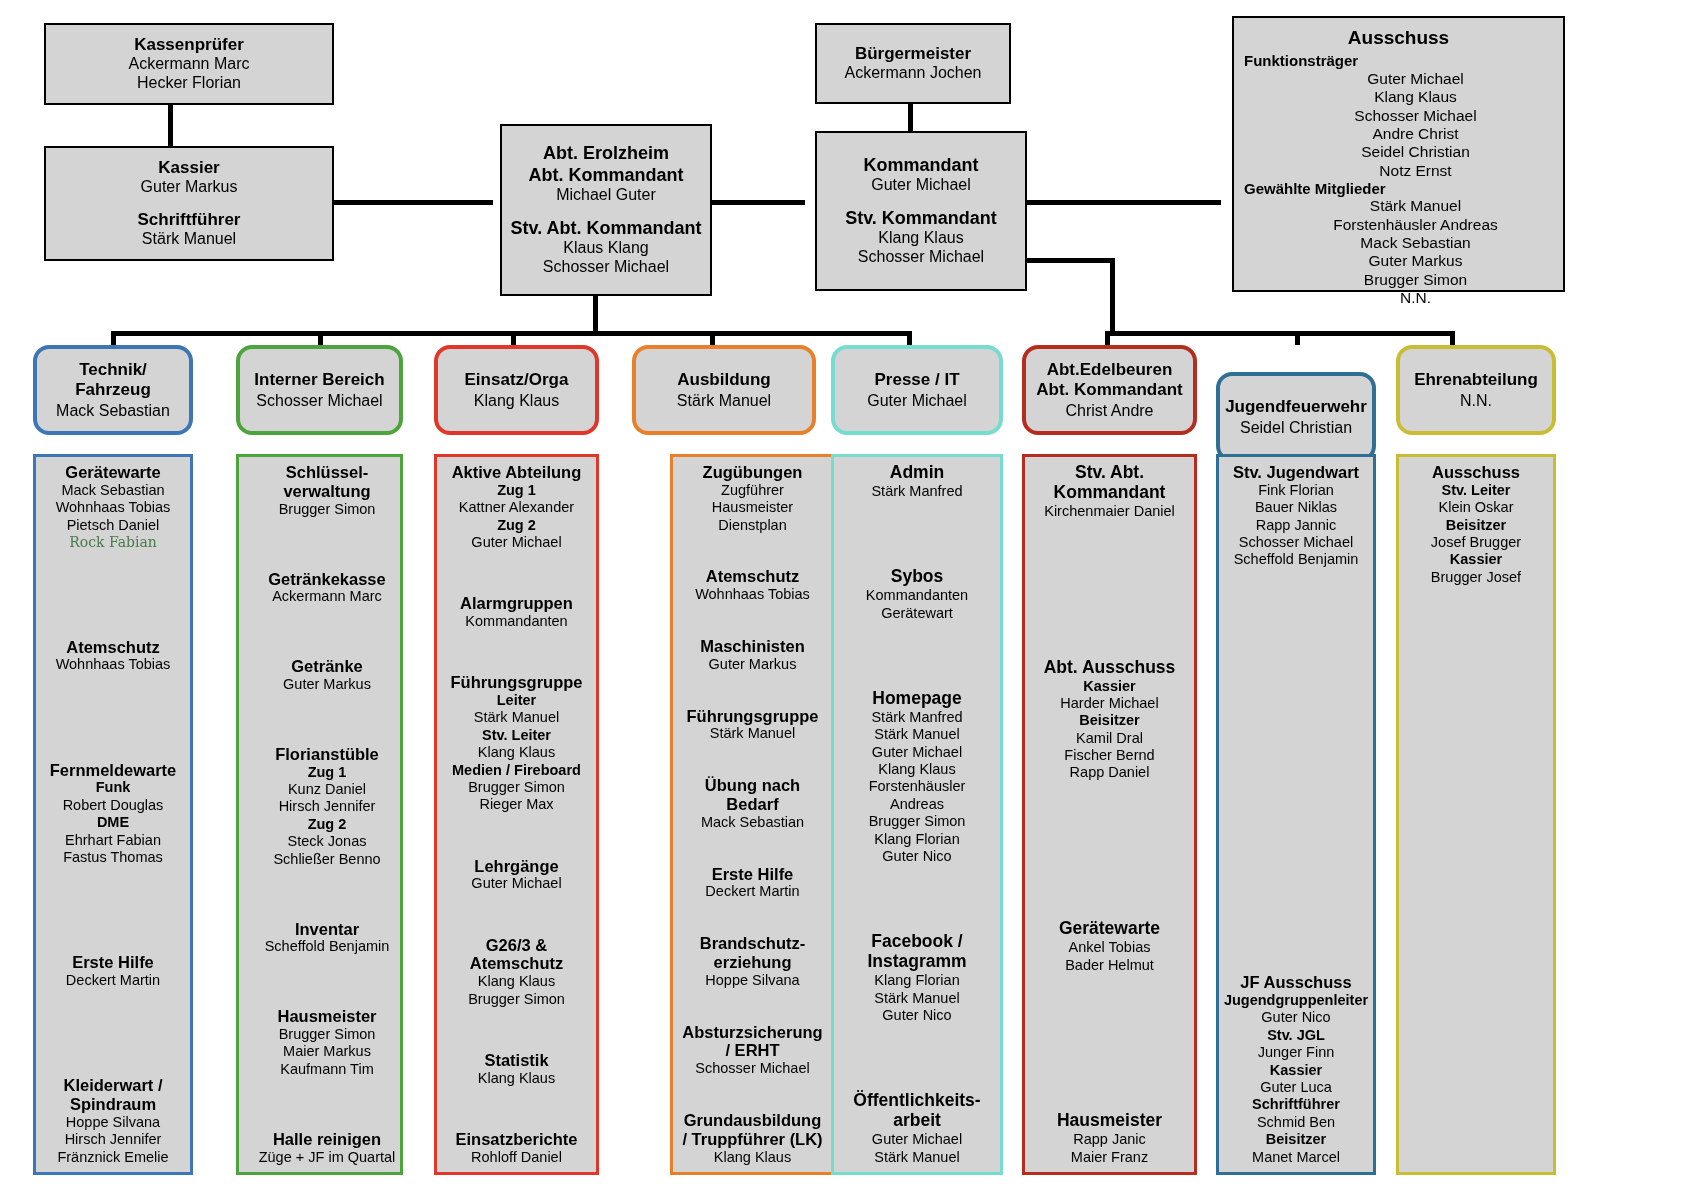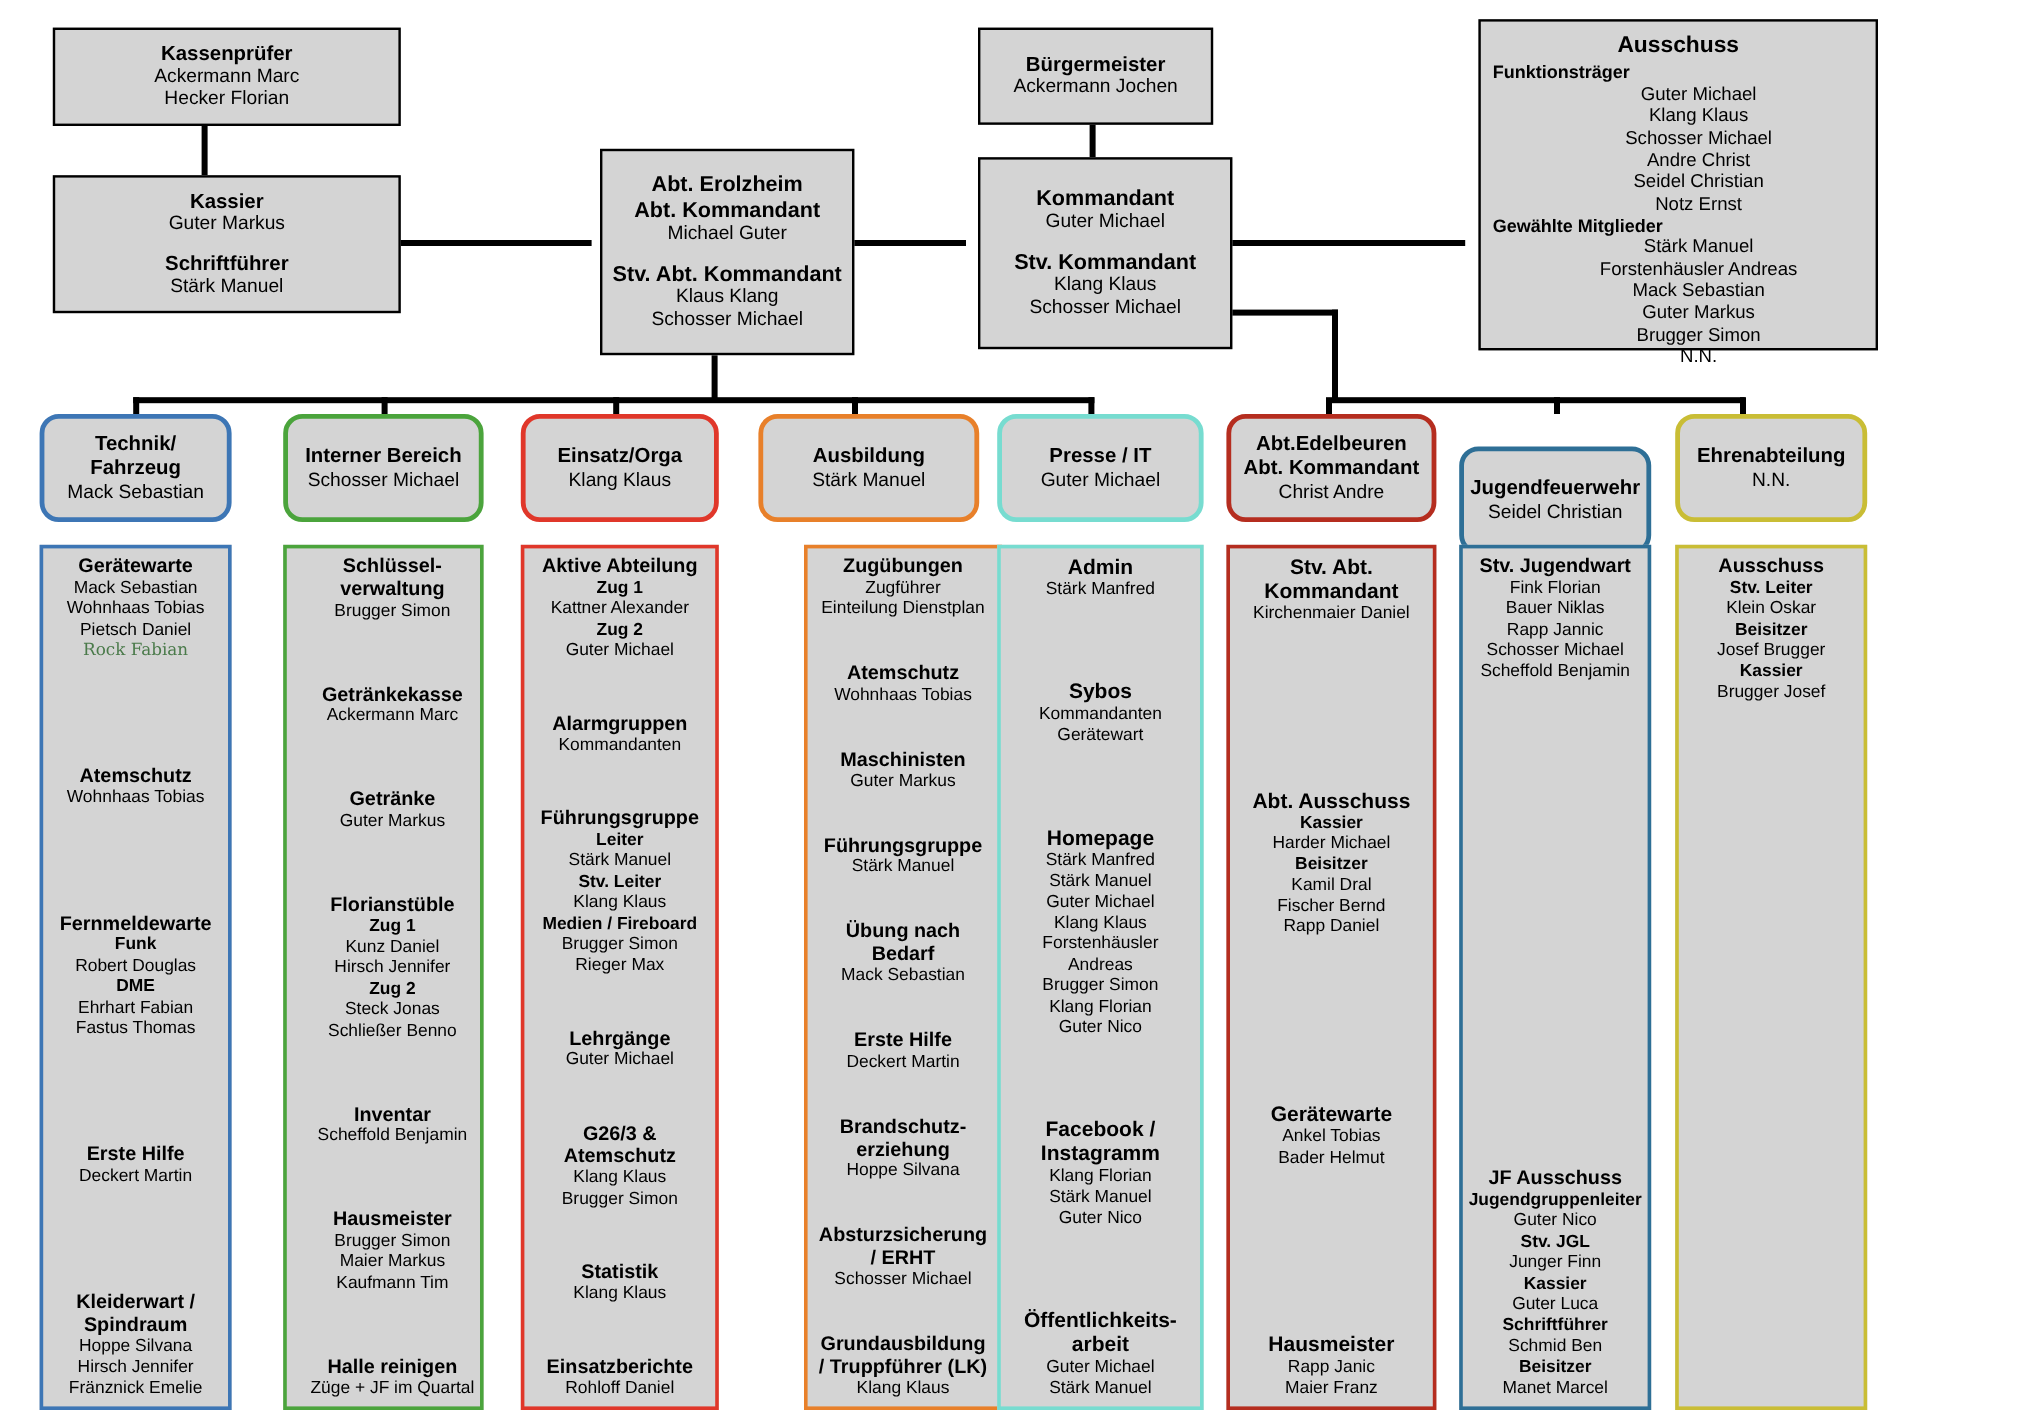"Einteilung Dienstplan" div.pn { text: Einteilung -> Hausmeister }
